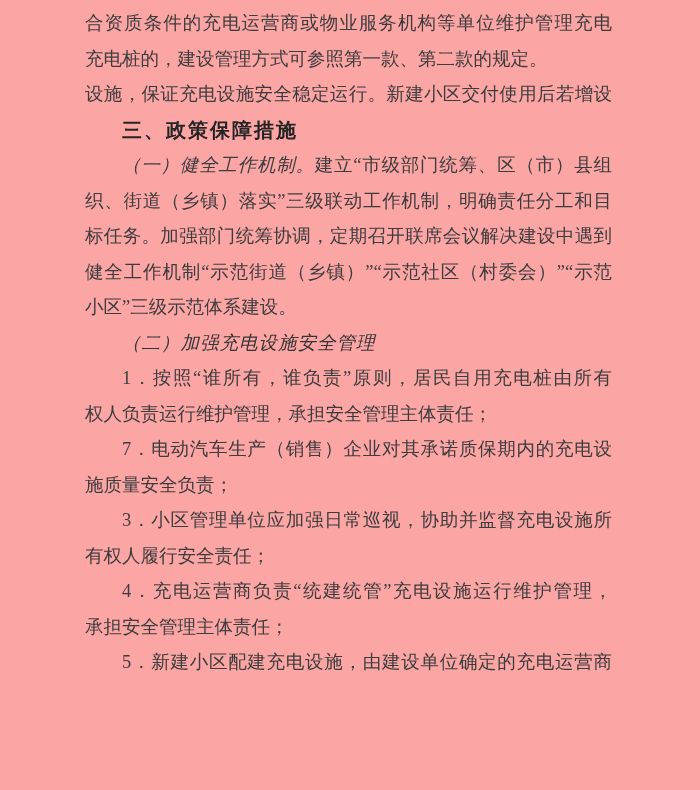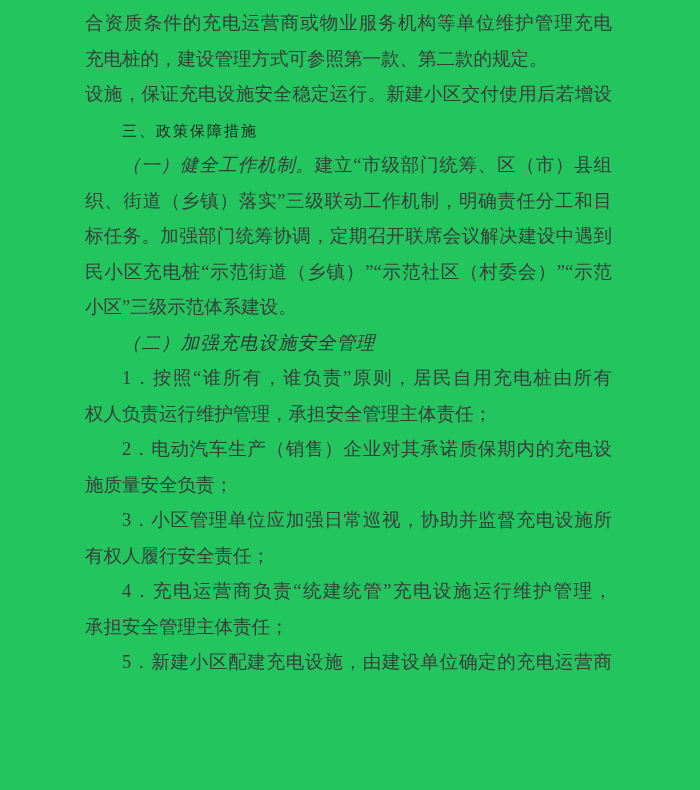"合资质条件的充电运营商或物业服务机构等单位维护管理充电" .page { background: #22c55e -> #fca5a5 }
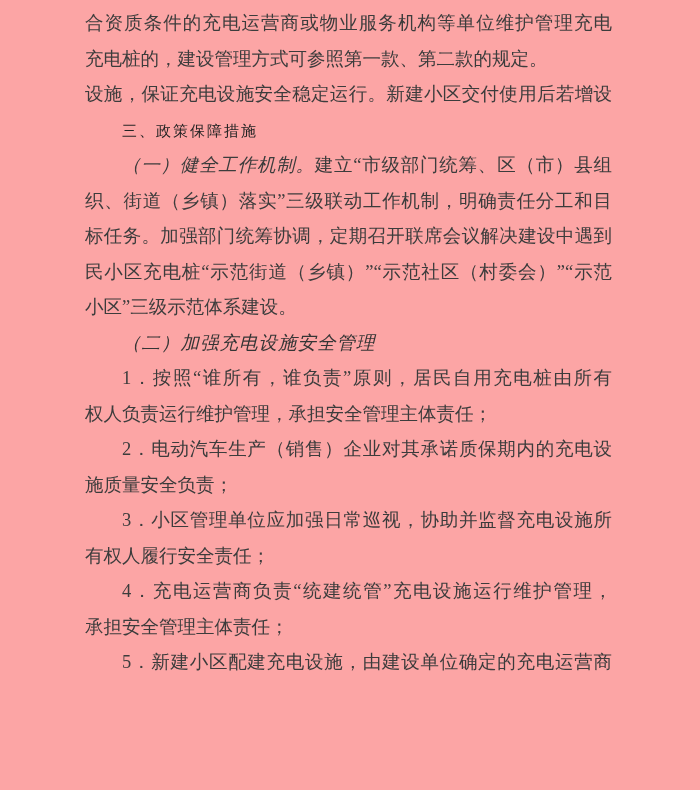"三、政策保障措施" .h1 { font-size: 15px -> 20px; font-weight: 400 -> 700 }
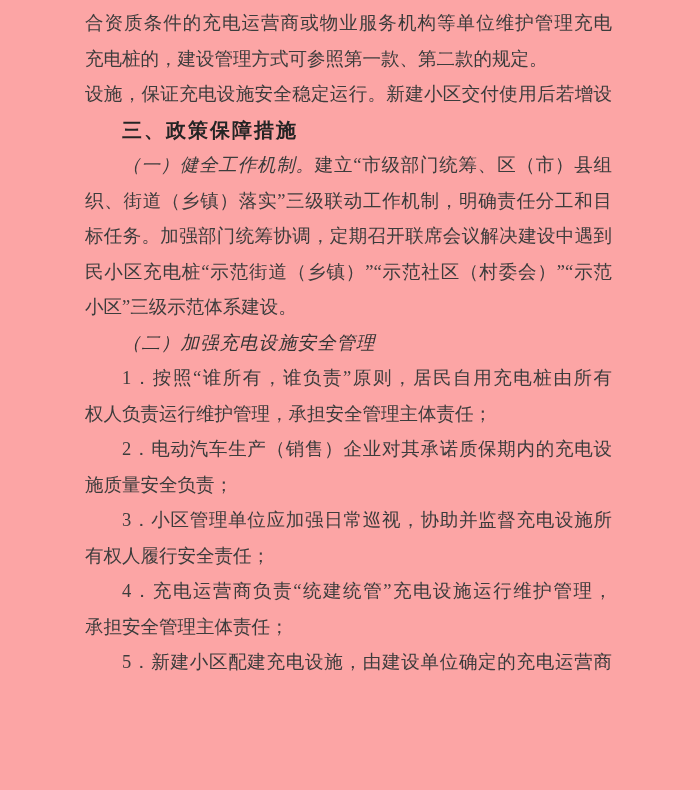"民小区充电桩“示范街道（乡镇）”“示范社区（村委会）”“示范" span { text: 民小区充电桩 -> 健全工作机制 }
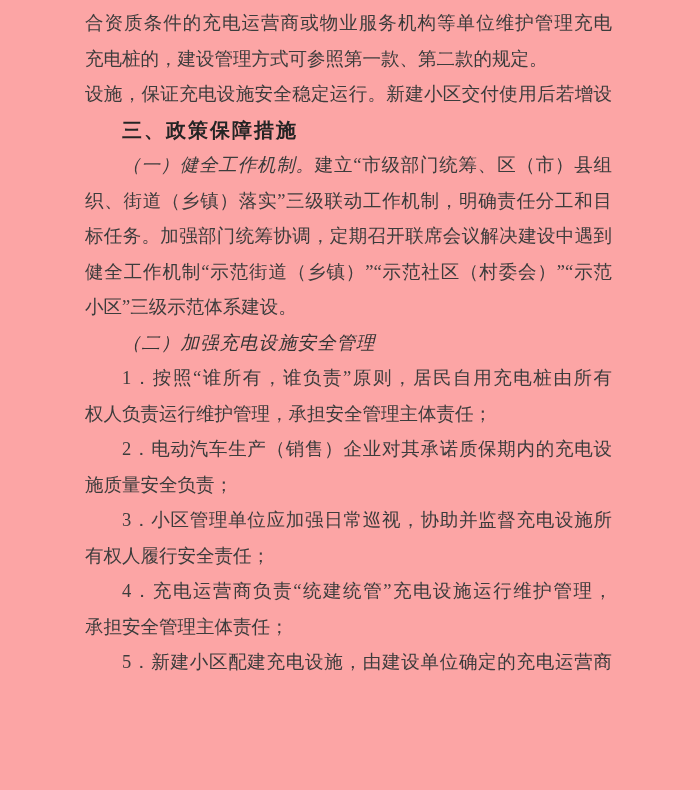"2．电动汽车生产（销售）企业对其承诺质保期内的充电设" span { text: 2 -> 7 }
